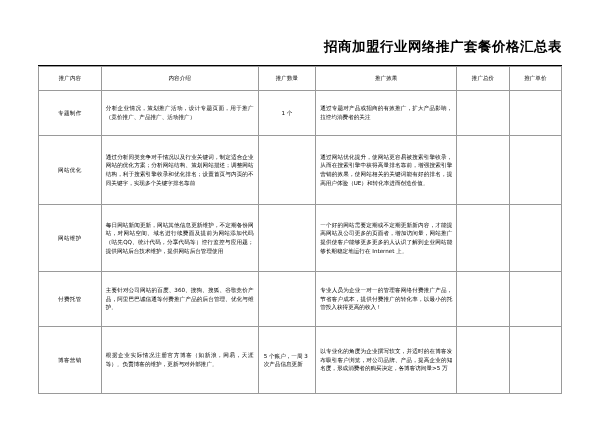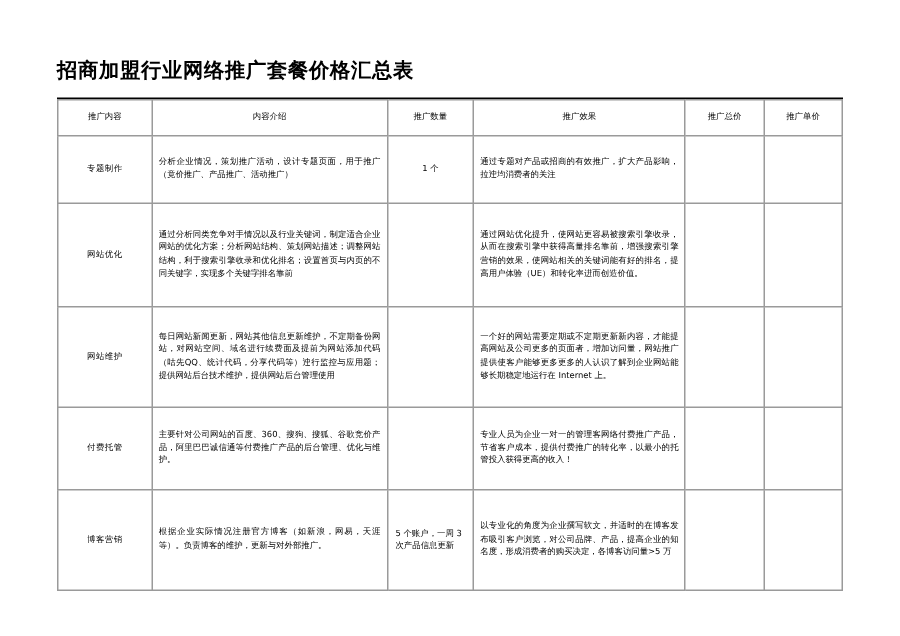"招商加盟行业网络推广套餐价格汇总表" .doc-title { text-align: left -> right }
